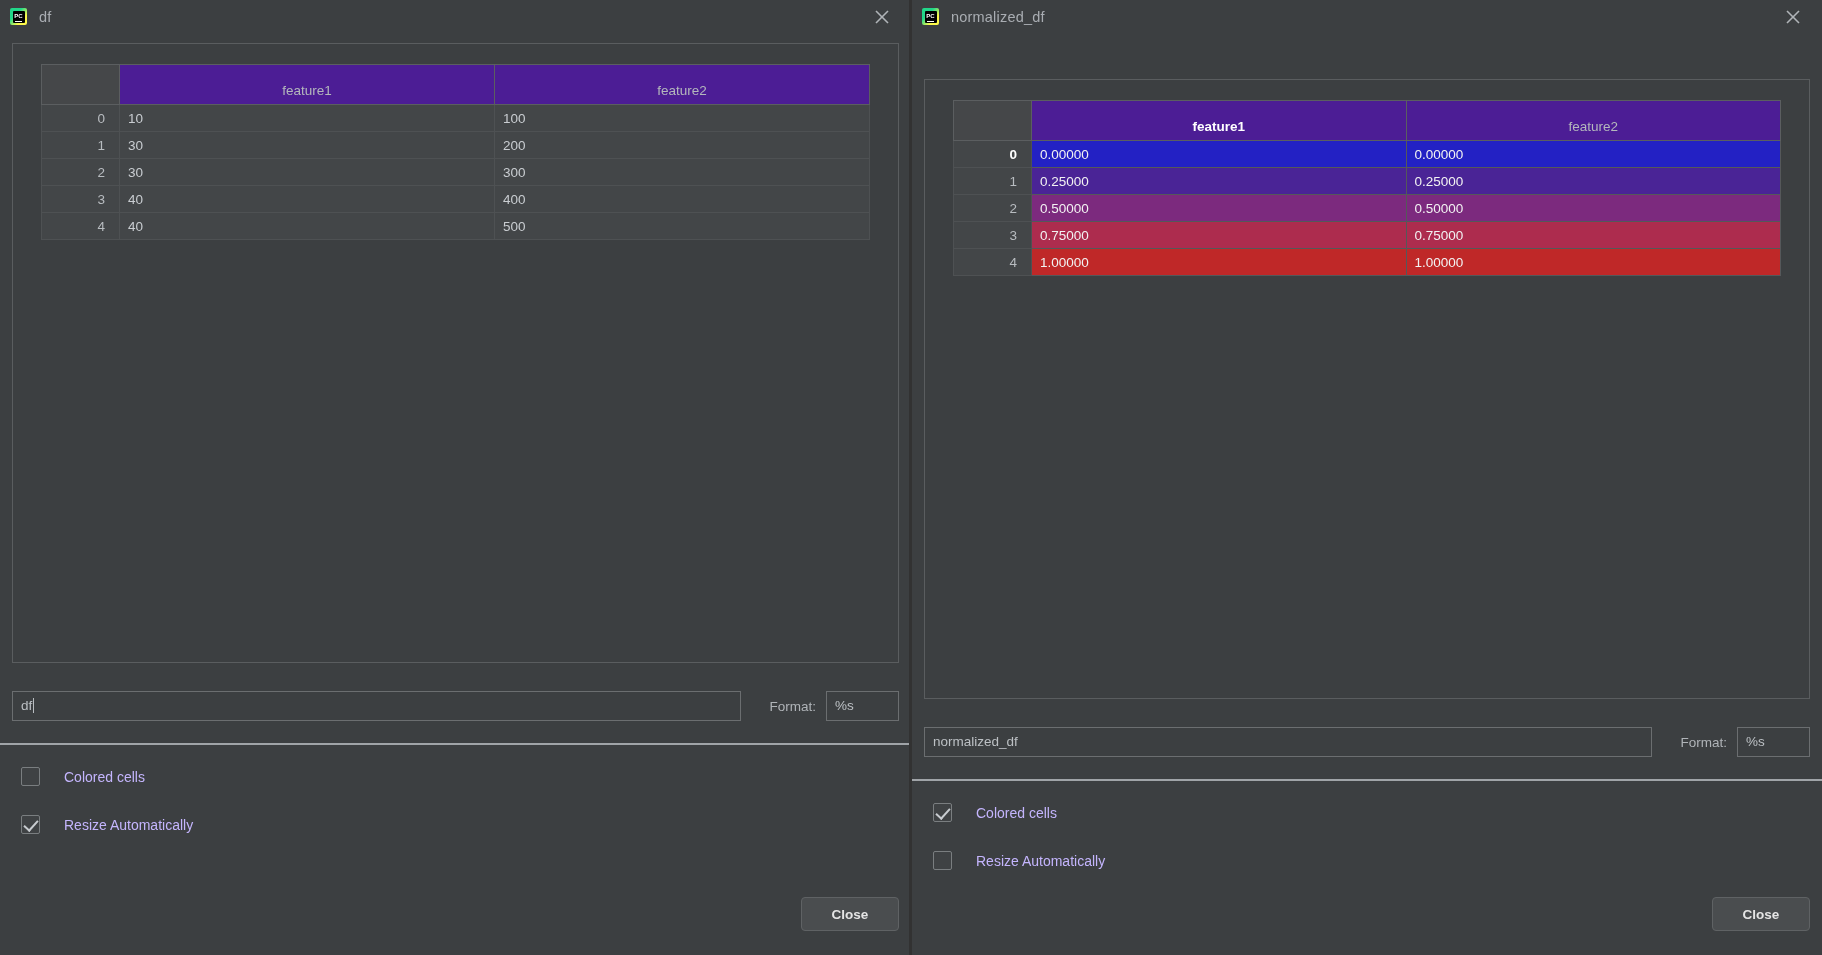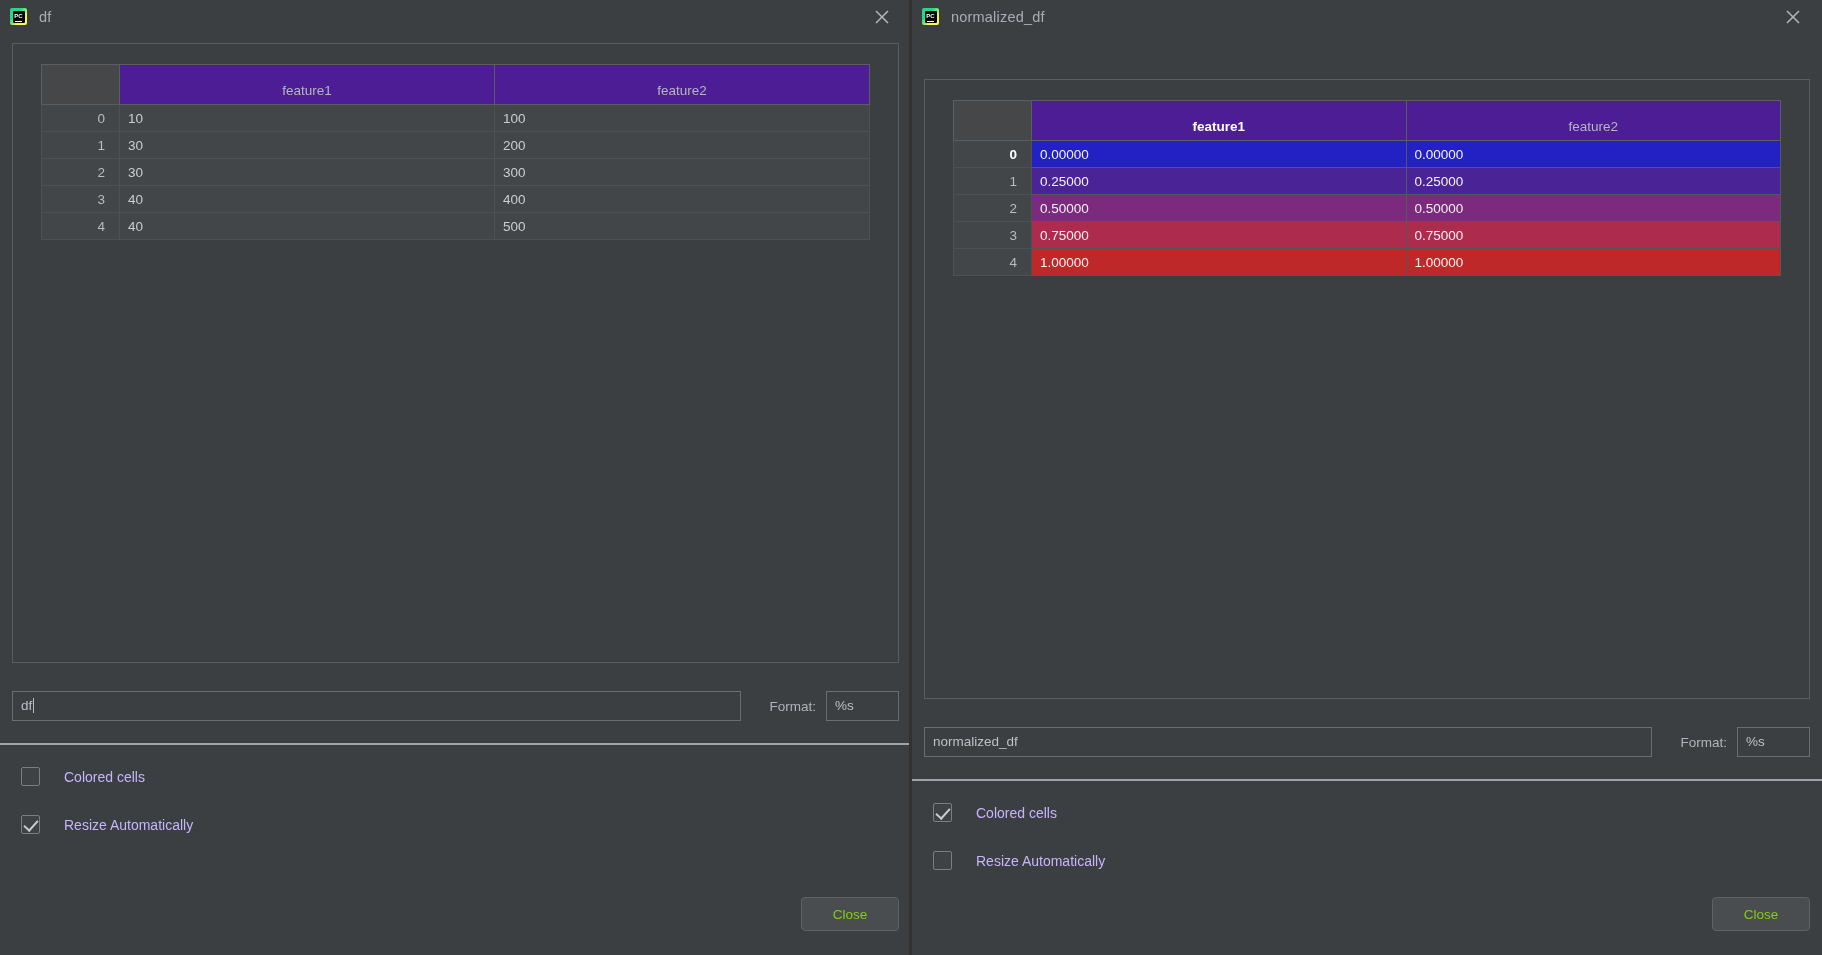"Close" .btn-close { color: #84cc16 -> #e5e5e5; font-weight: none -> bold }
